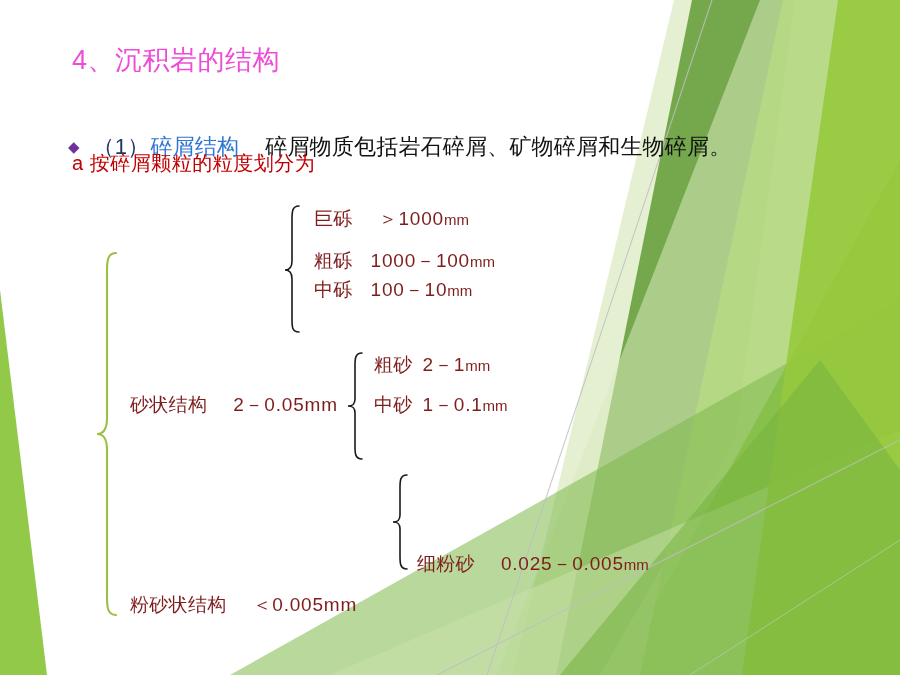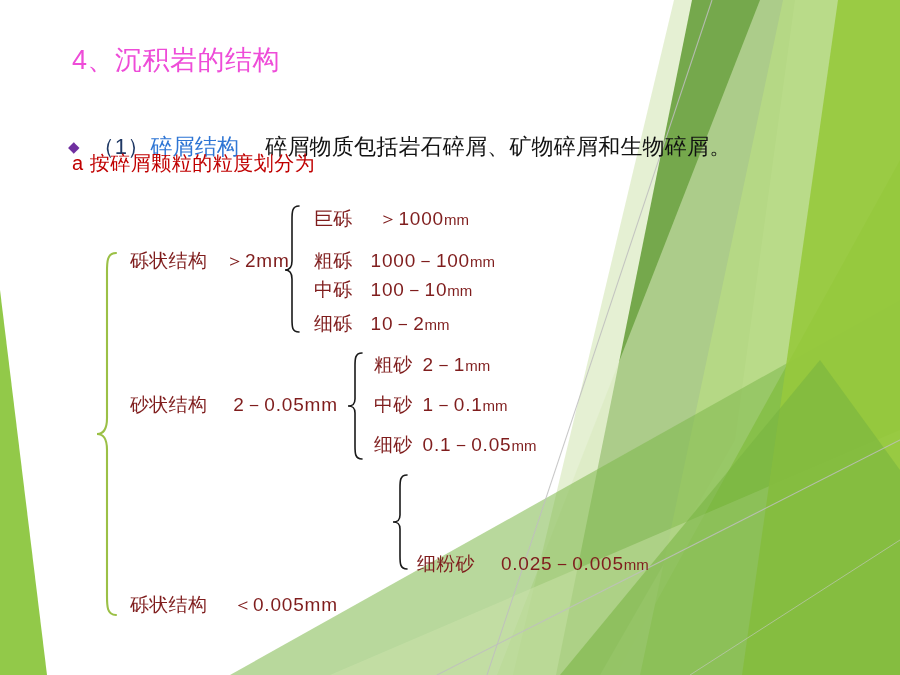"砾状结构 ＞2mm" div.node { html: <div> <span>砾状结构</span><span></span><span>＞2mm</span> </div> -> none }
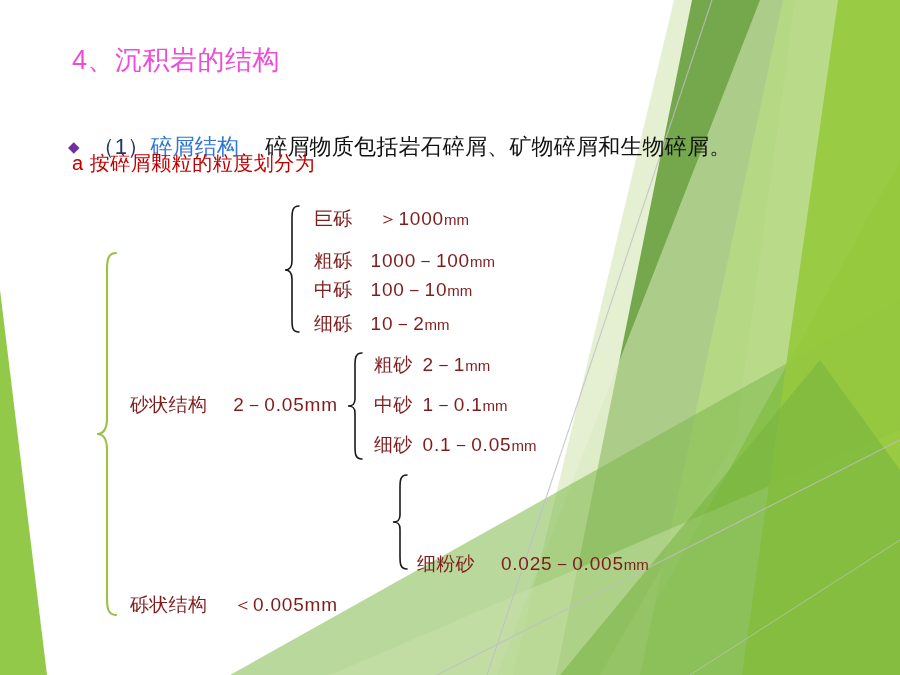"细砾 10－2mm" div.node { html: <div> <span>细砾</span><span></span><span>10－2</span><span>mm</span> </div> -> none }
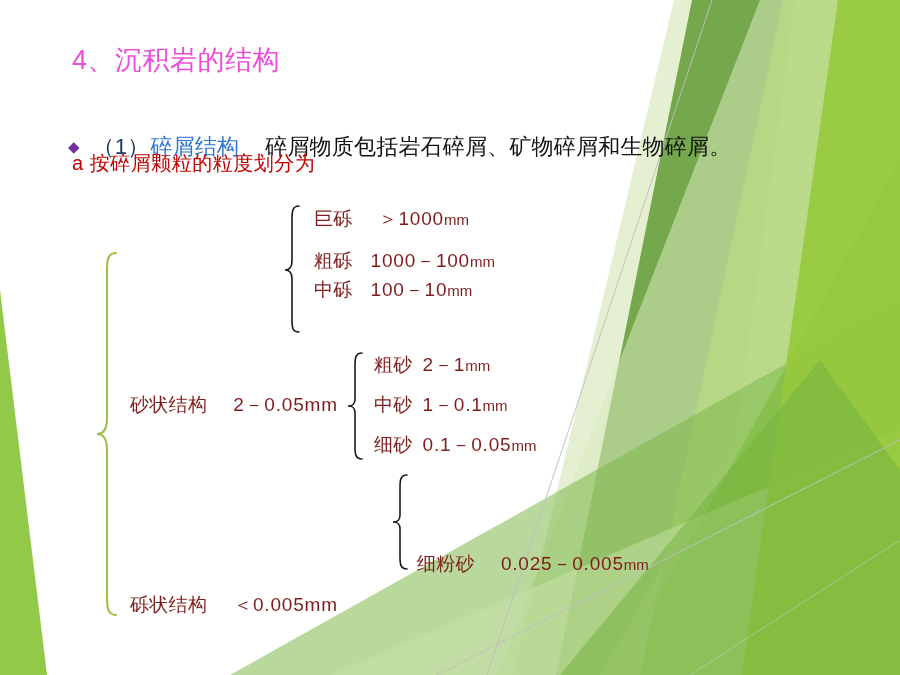"细砂 0.1－0.05mm" div.node { html: <div> <span>细砂</span><span></span><span>0.1－0.05</span><span>mm</span> </div> -> none }
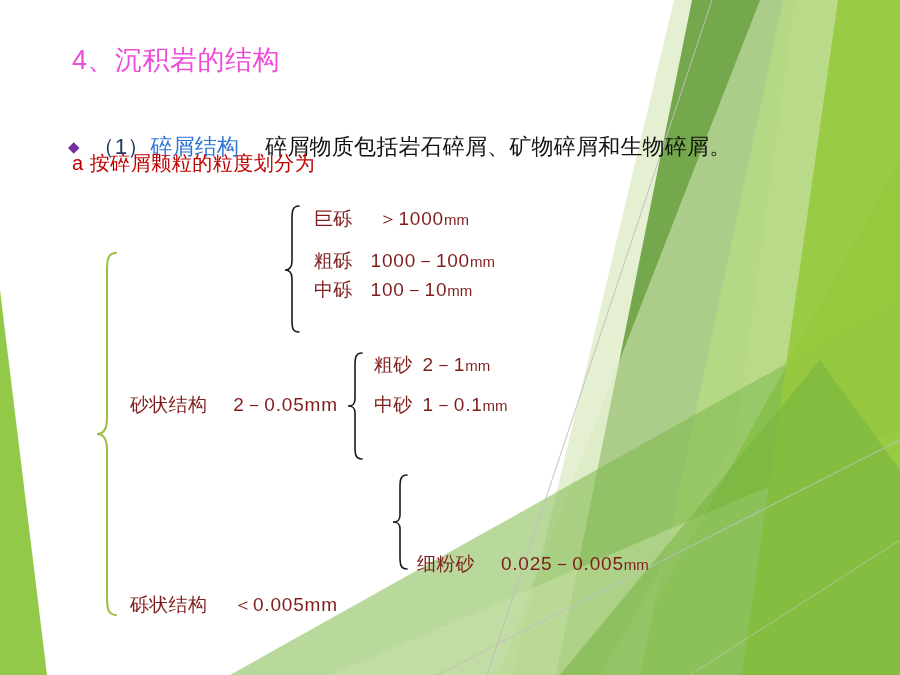"砾状结构" span { text: 砾 -> 粉砂 }
